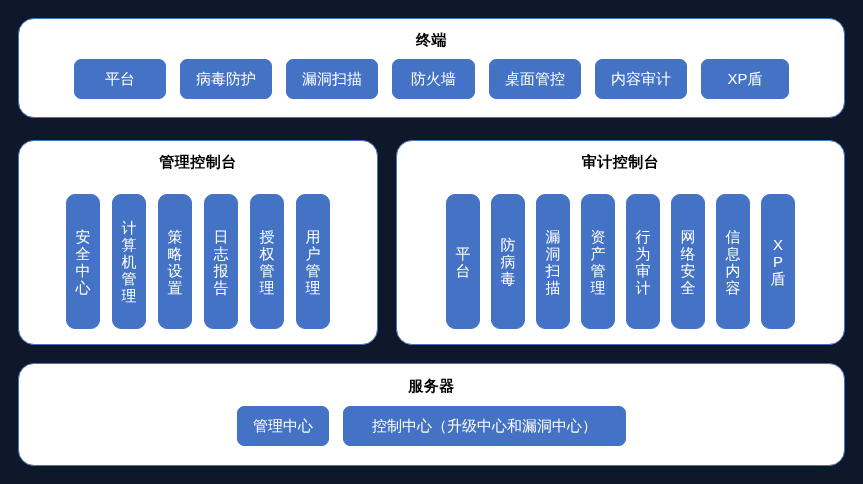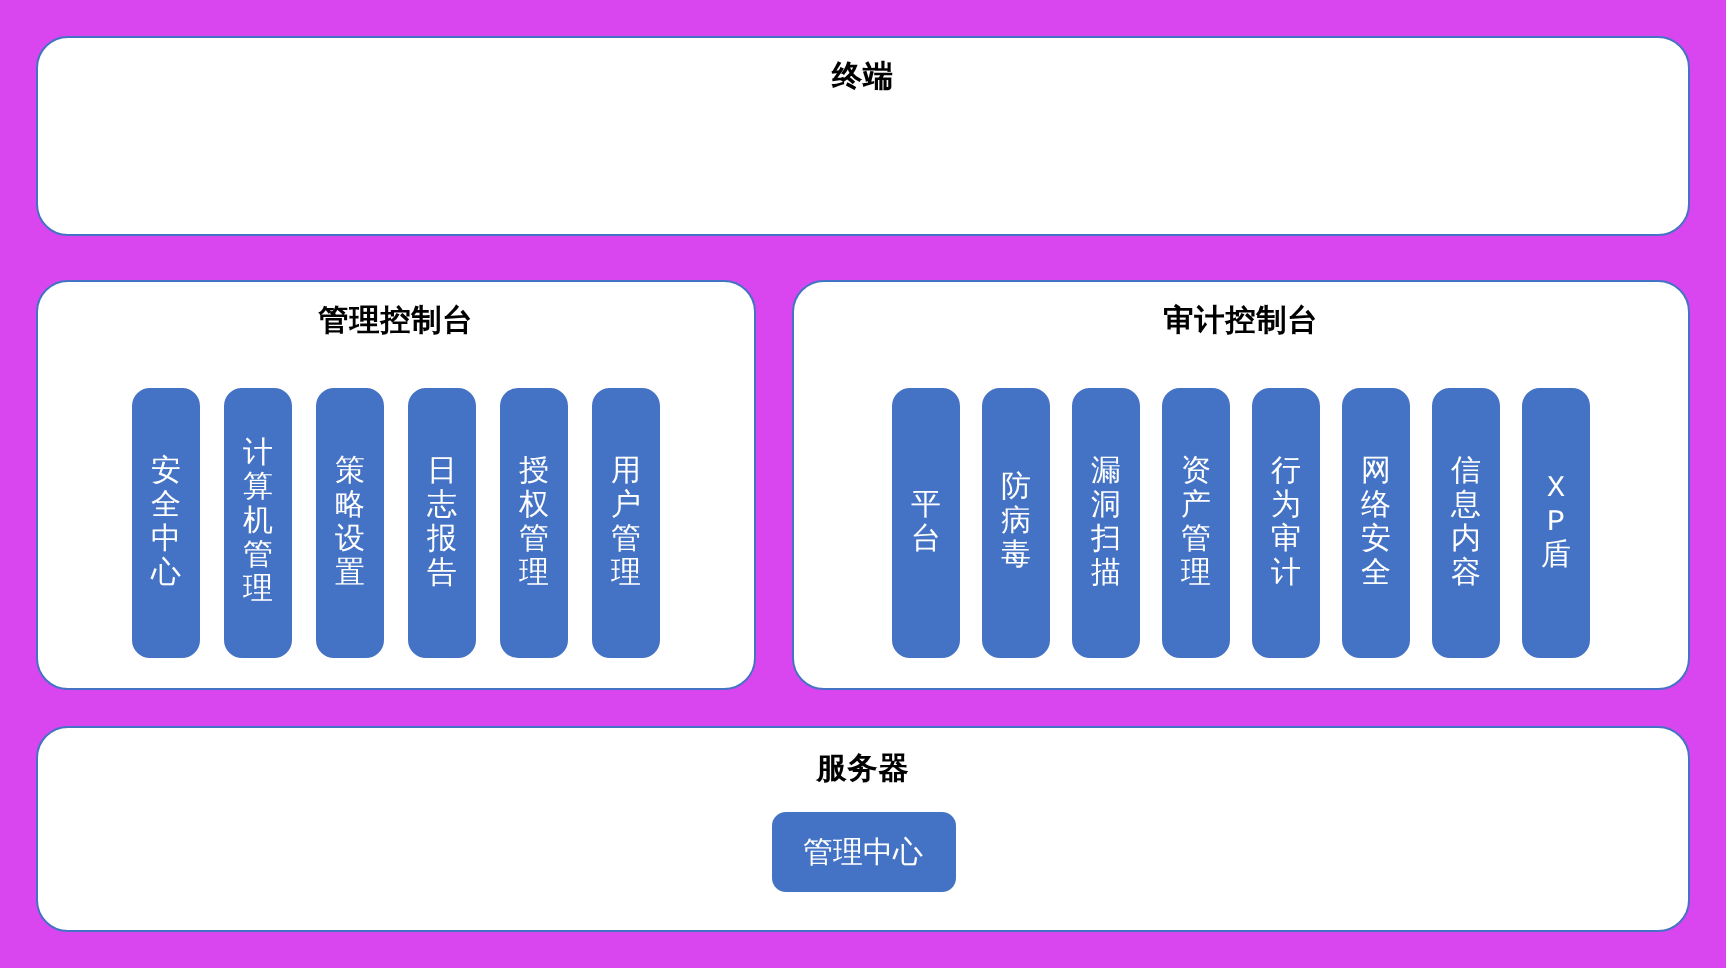"终端" #canvas { background: #d946ef -> #0f172a; font-family: Liberation Mono, monospace -> none }
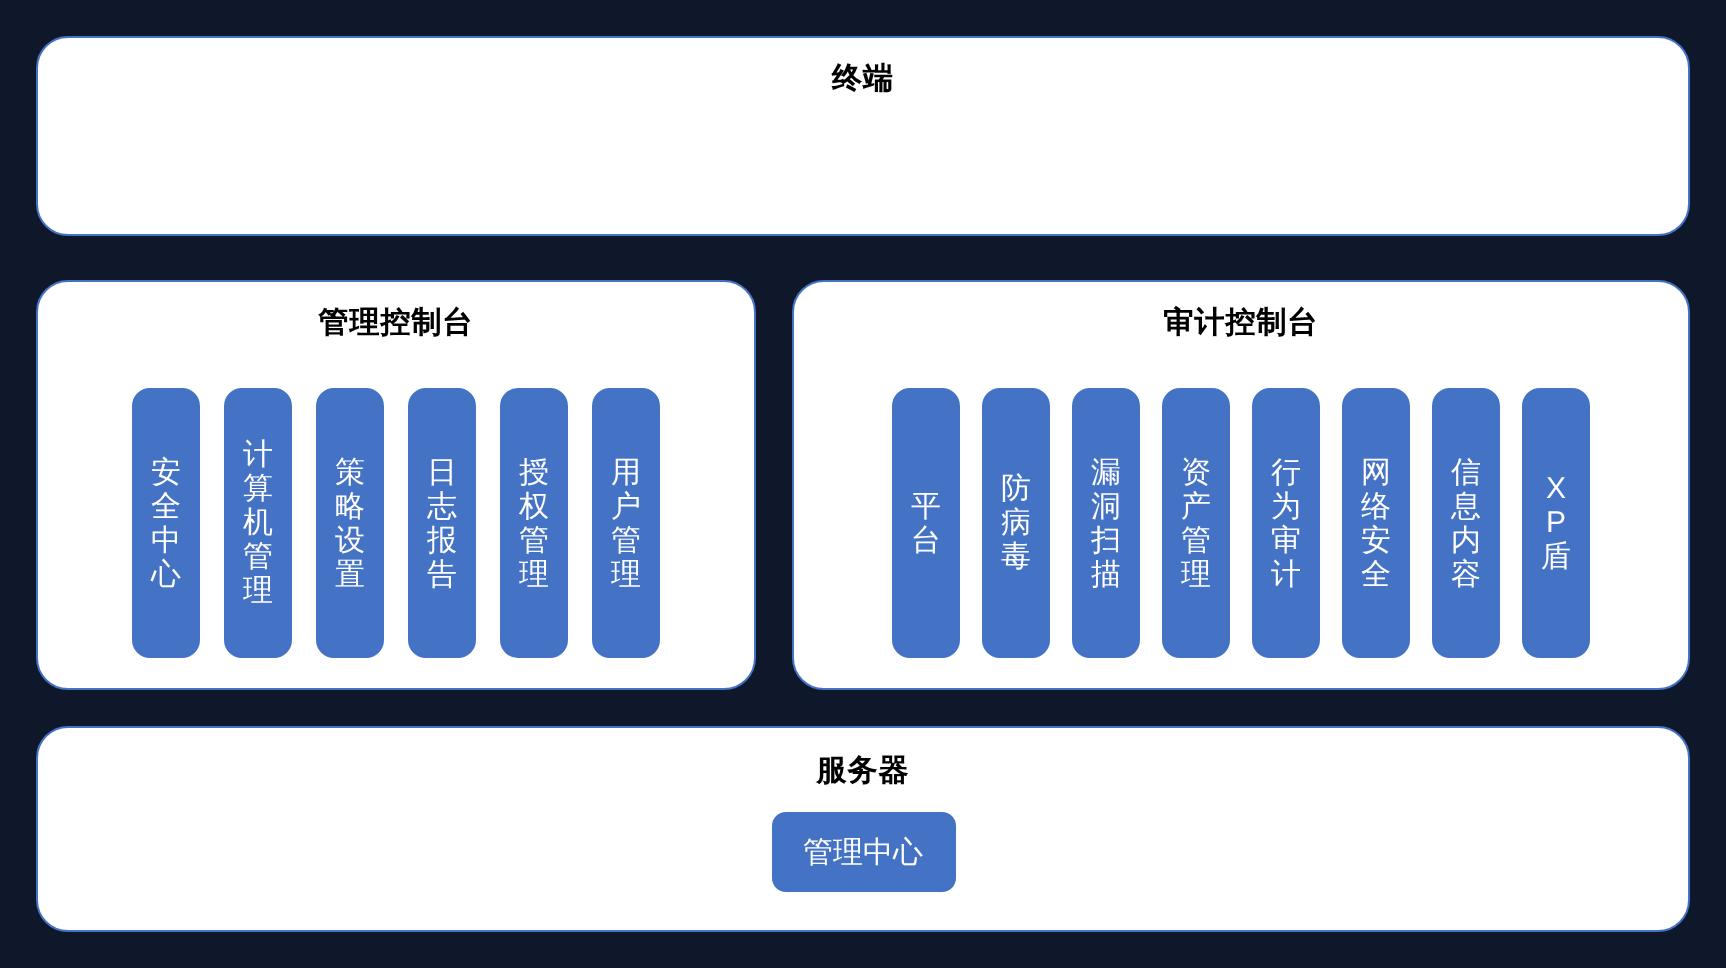"平台" div.chip-row { html: none -> <div> <div>平台</div> <div>病毒防护</div> <div>漏洞扫描</div> <div>防火墙</div> <div>桌面管控</div> <div>内容审计</div> <div>XP盾</div> </div> }
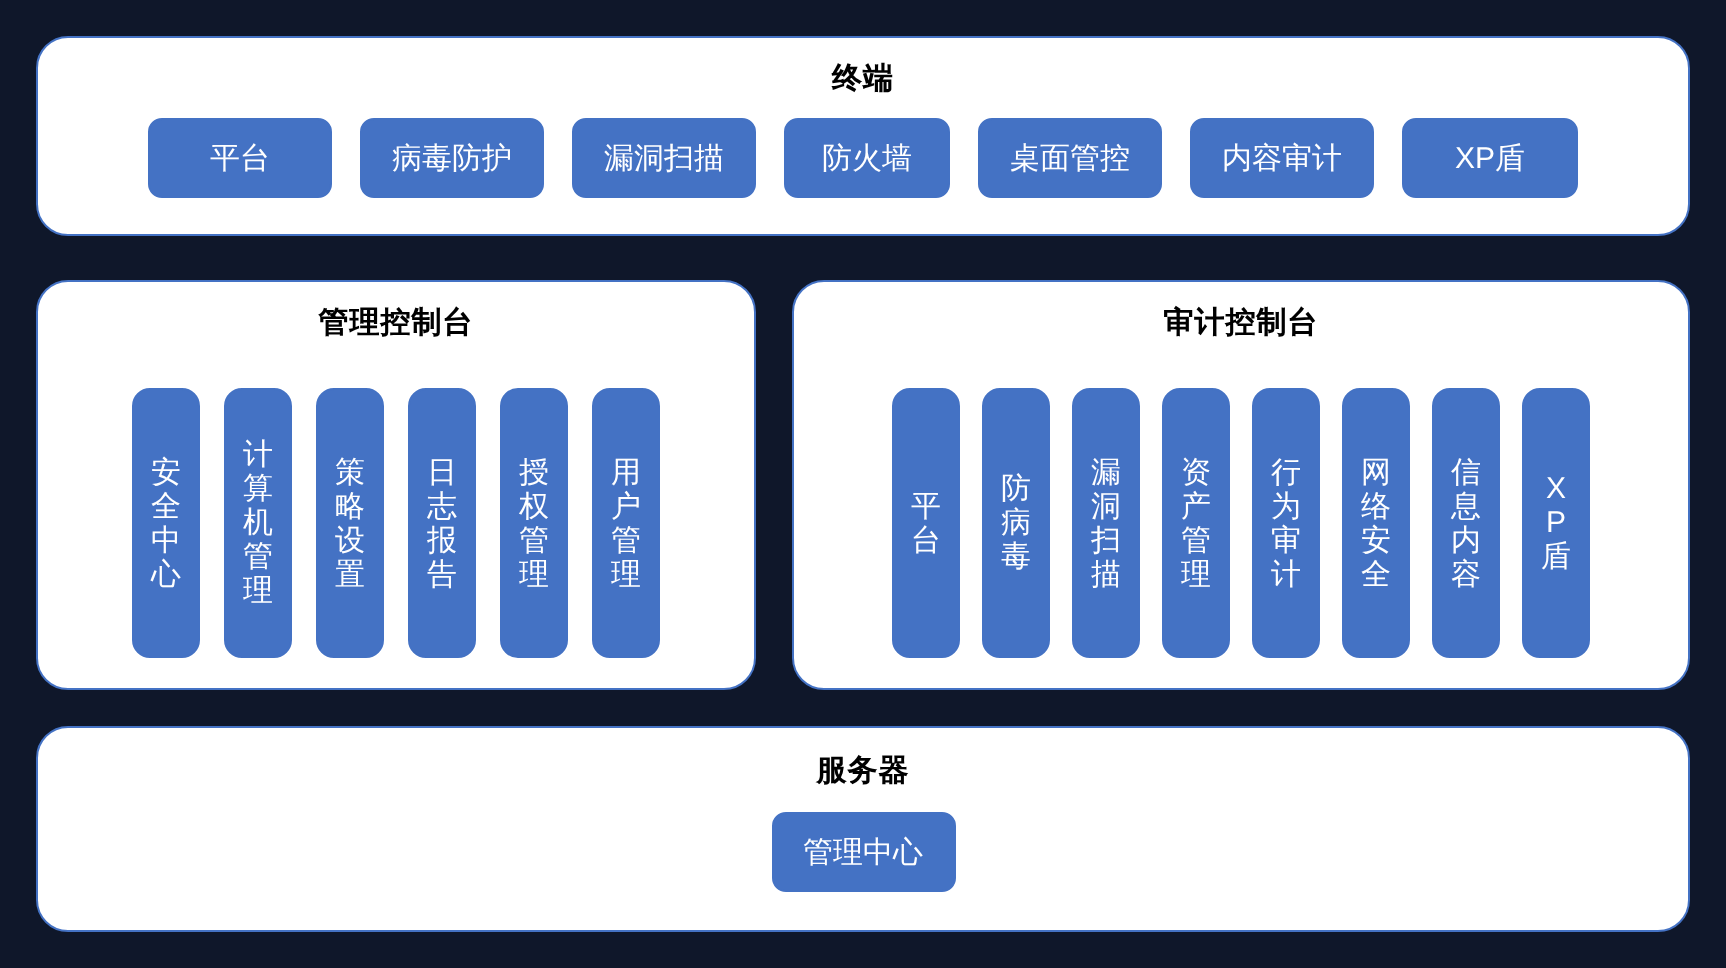"控制中心（升级中心和漏洞中心）" div.chip { html: none -> <div>控制中心（升级中心和漏洞中心）</div> }
